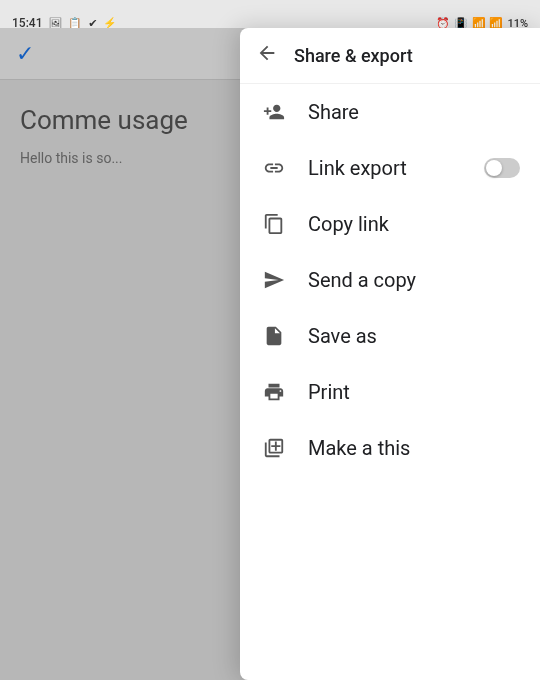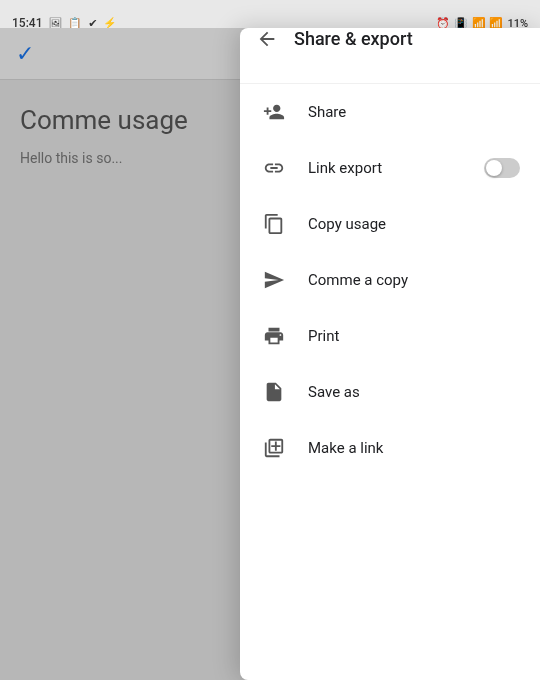"Share & export" .menu-header { align-items: none -> center }
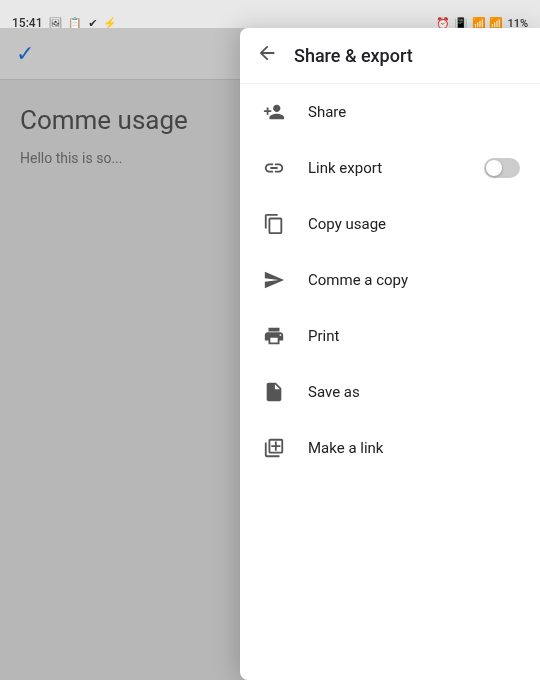"Share" .item-label { font-size: 15px -> 20px }
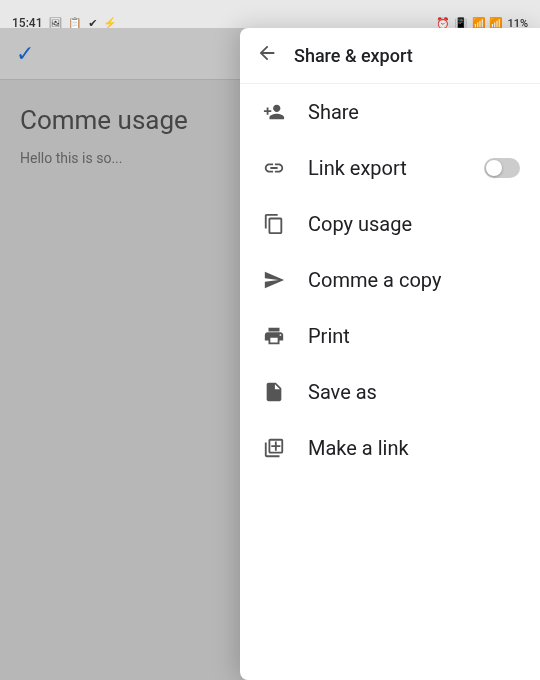"Copy usage" span.item-label { text: usage -> link }
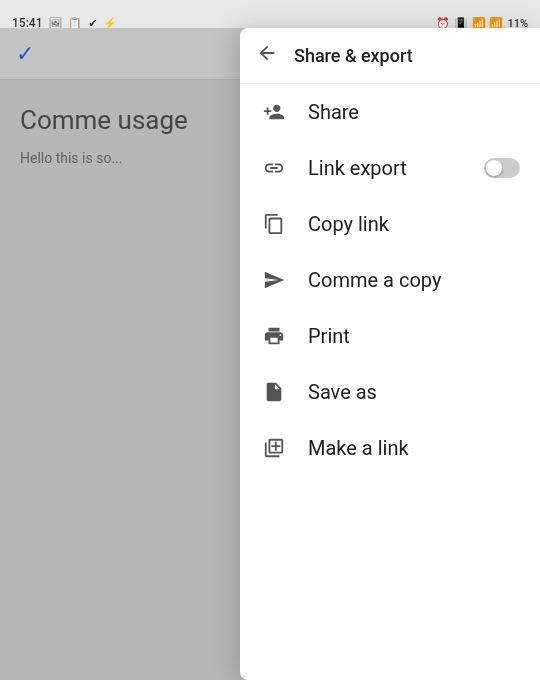"Comme a copy" span.item-label { text: Comme -> Send }
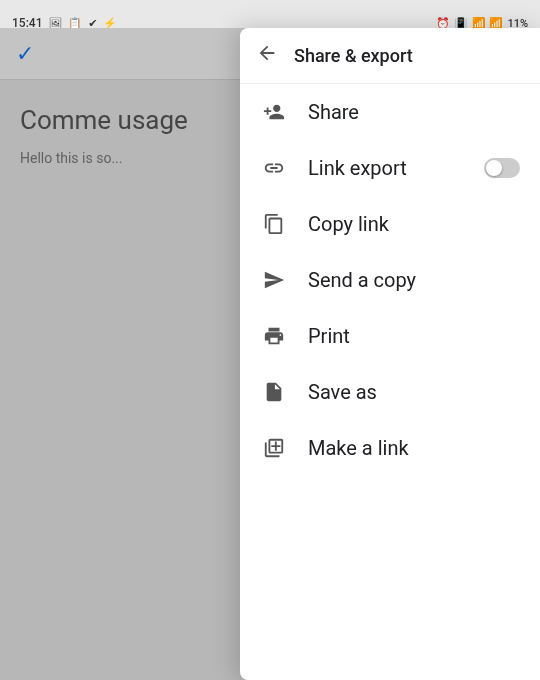"Print" div.menu-item { order: before "Save as" -> after "Save as" }
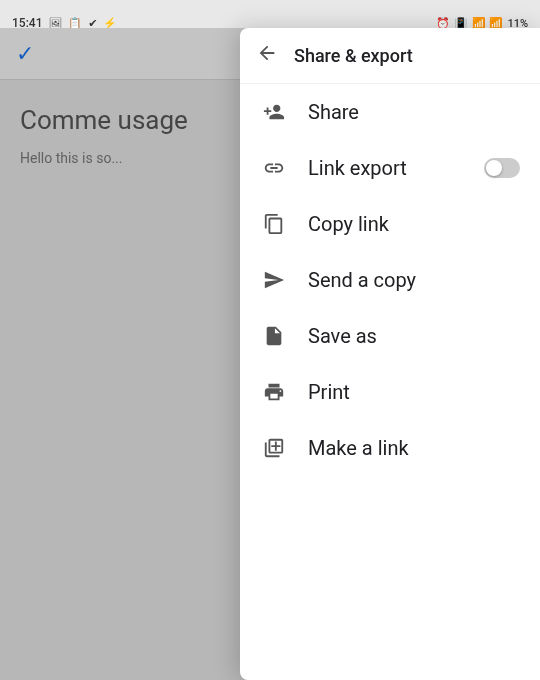"Make a link" span.item-label { text: link -> this }
